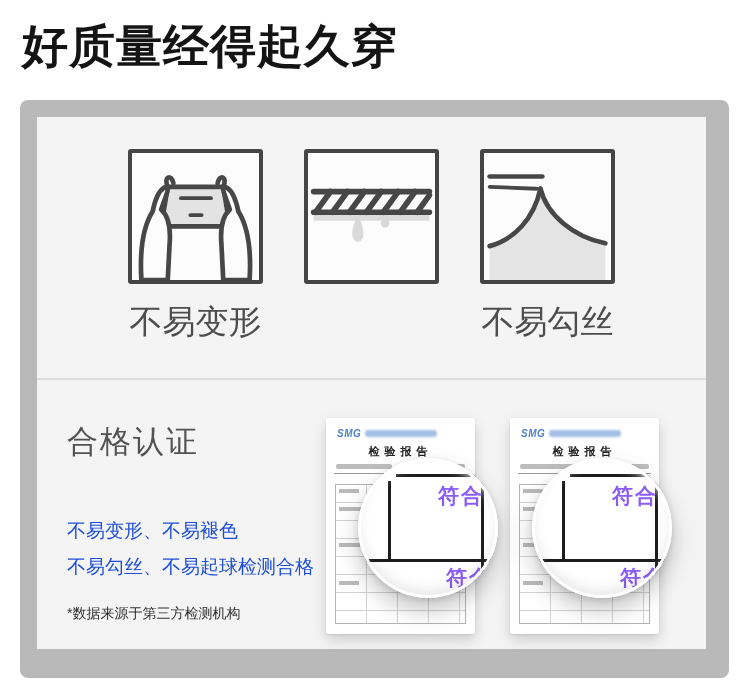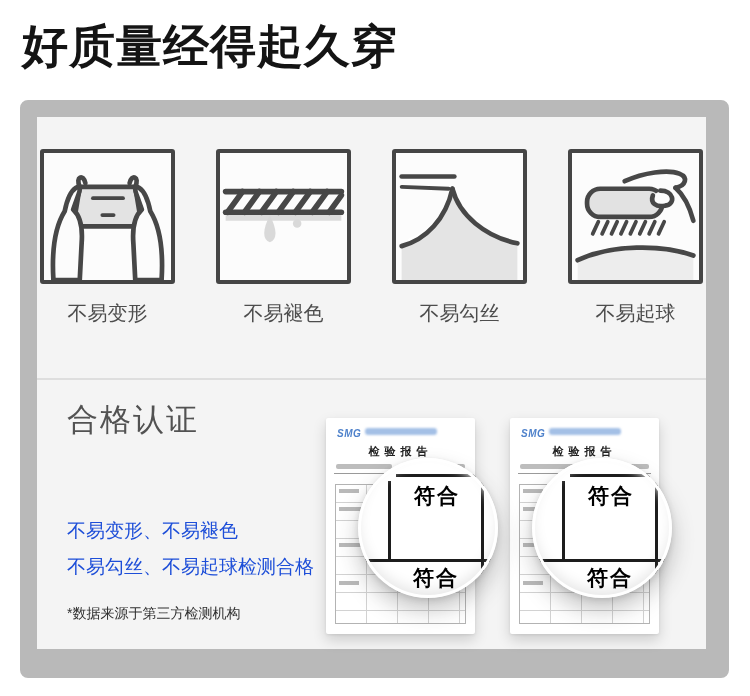"不易变形" .feature-label { font-size: 20px -> 33px }
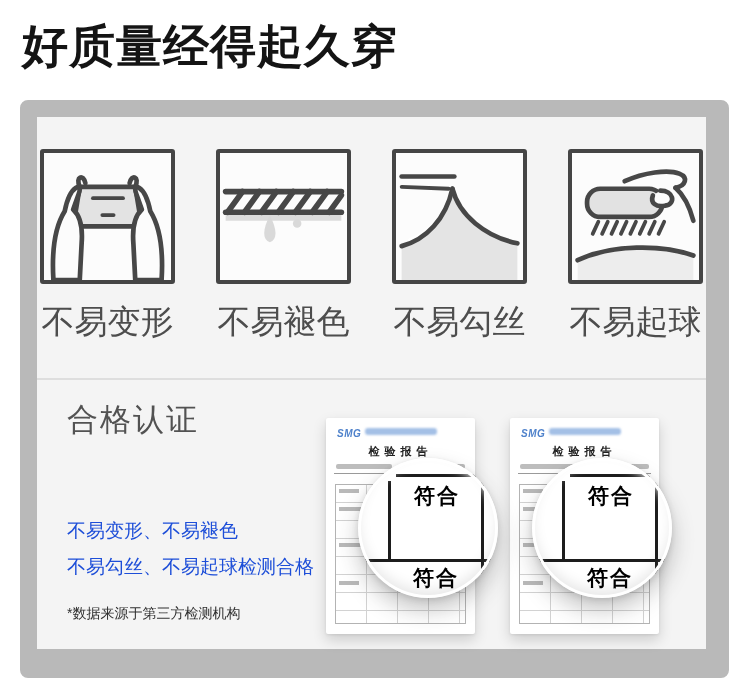"不易褪色" div.feature-label { html: <div>不易褪色</div> -> none }
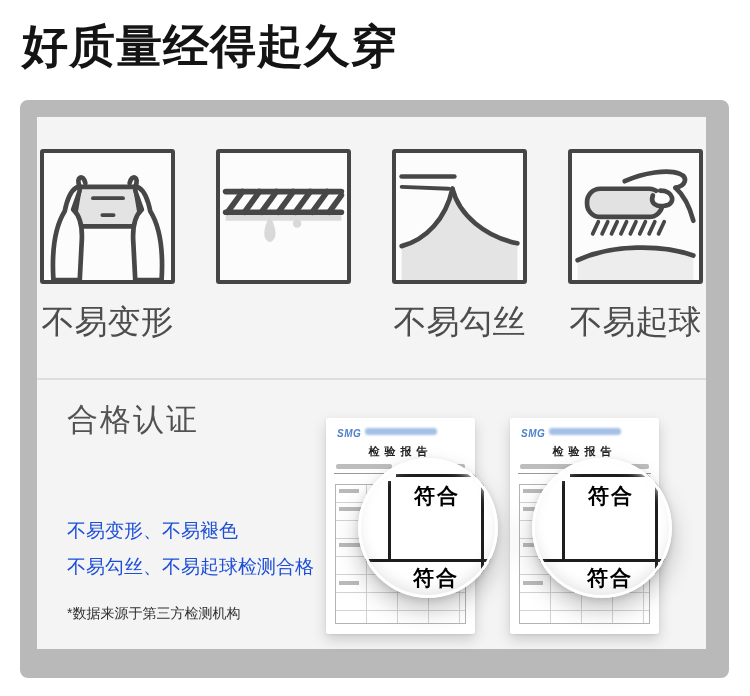"不易起球" div.feature { html: <div> <div> <svg> <path></path> <path></path> <path></path> <rect></rect> <path></path> <path></path> <g> <path></path> <path></path> <path></path> <path></path> <path></path> <path></path> <path></path> <path></path> </g> </svg> </div> <div>不易起球</div> </div> -> none }
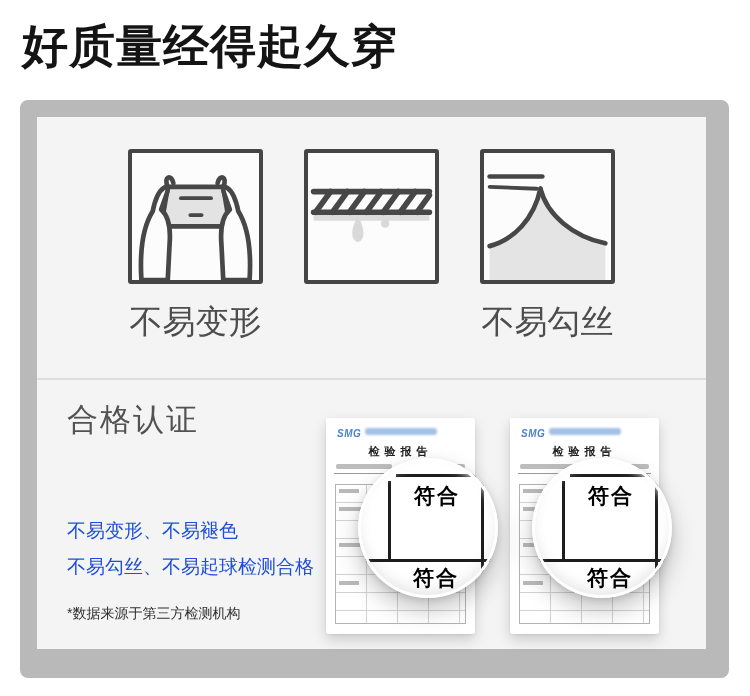"合格认证" .cert-title { top: 282px -> 304px }
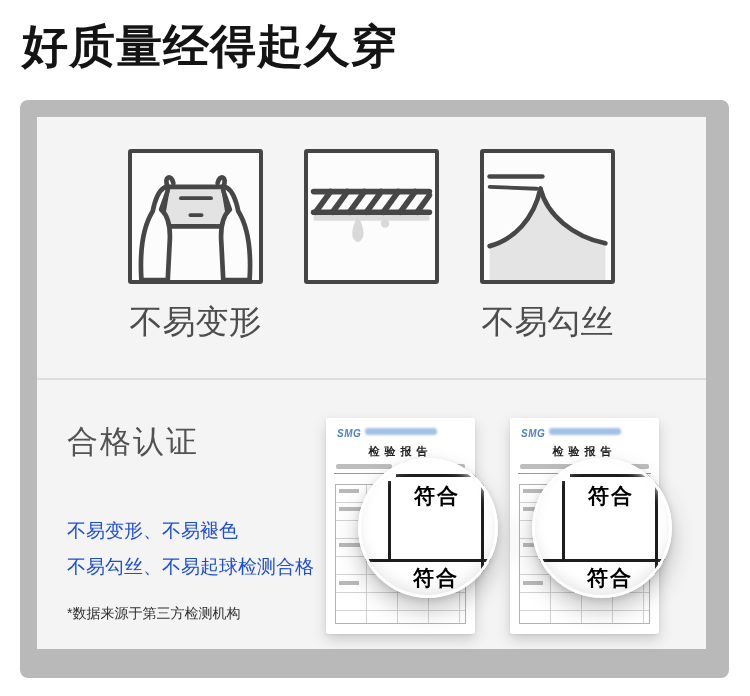"SMG" .r-logo-row { align-items: none -> center }
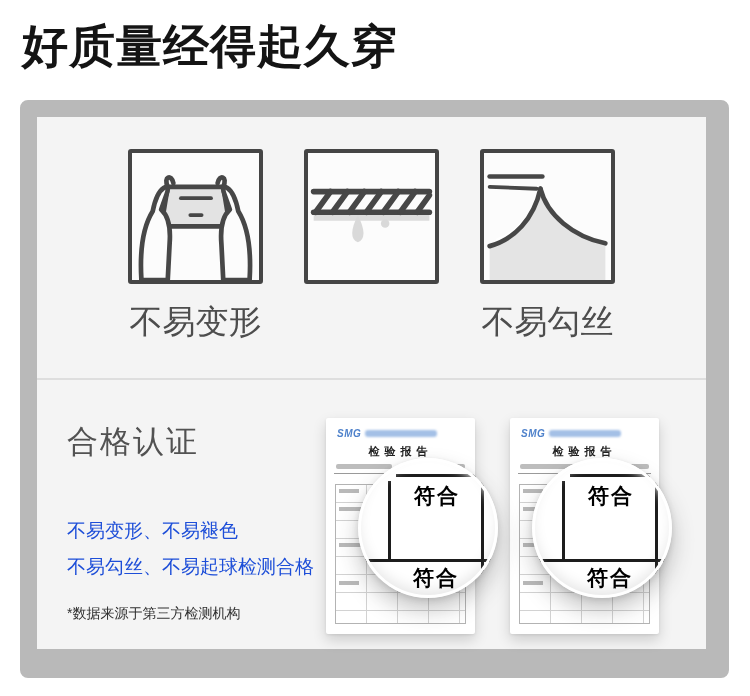"符合" .m-text { color: #000000 -> #8b5cf6; text-align: center -> right }
